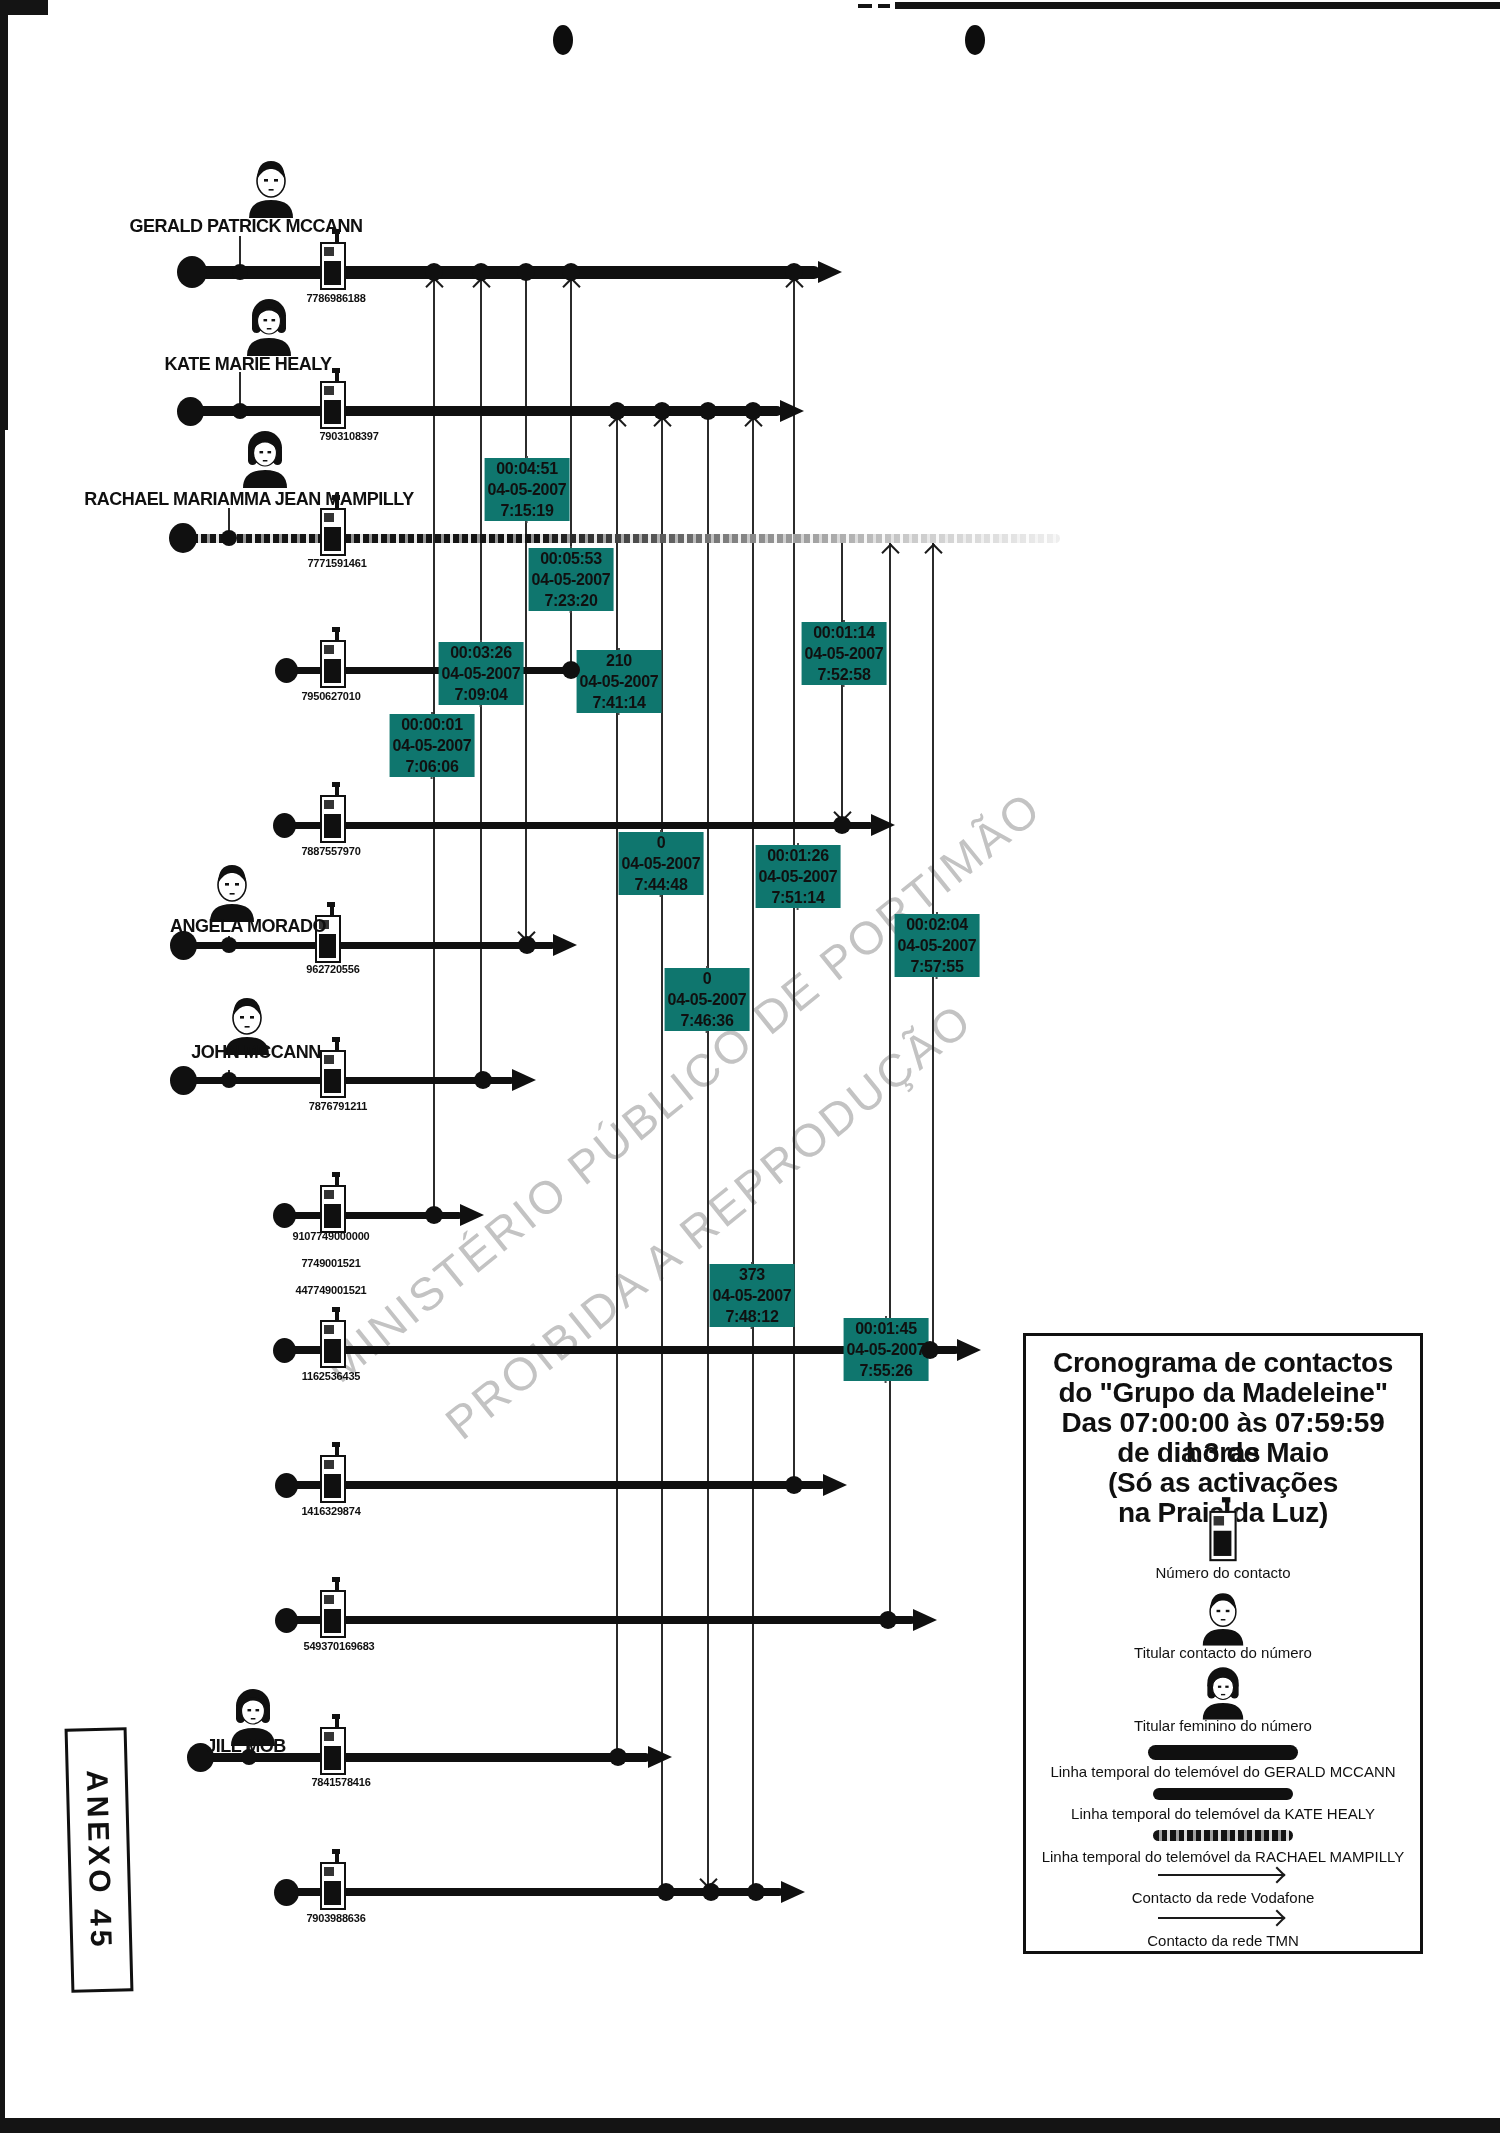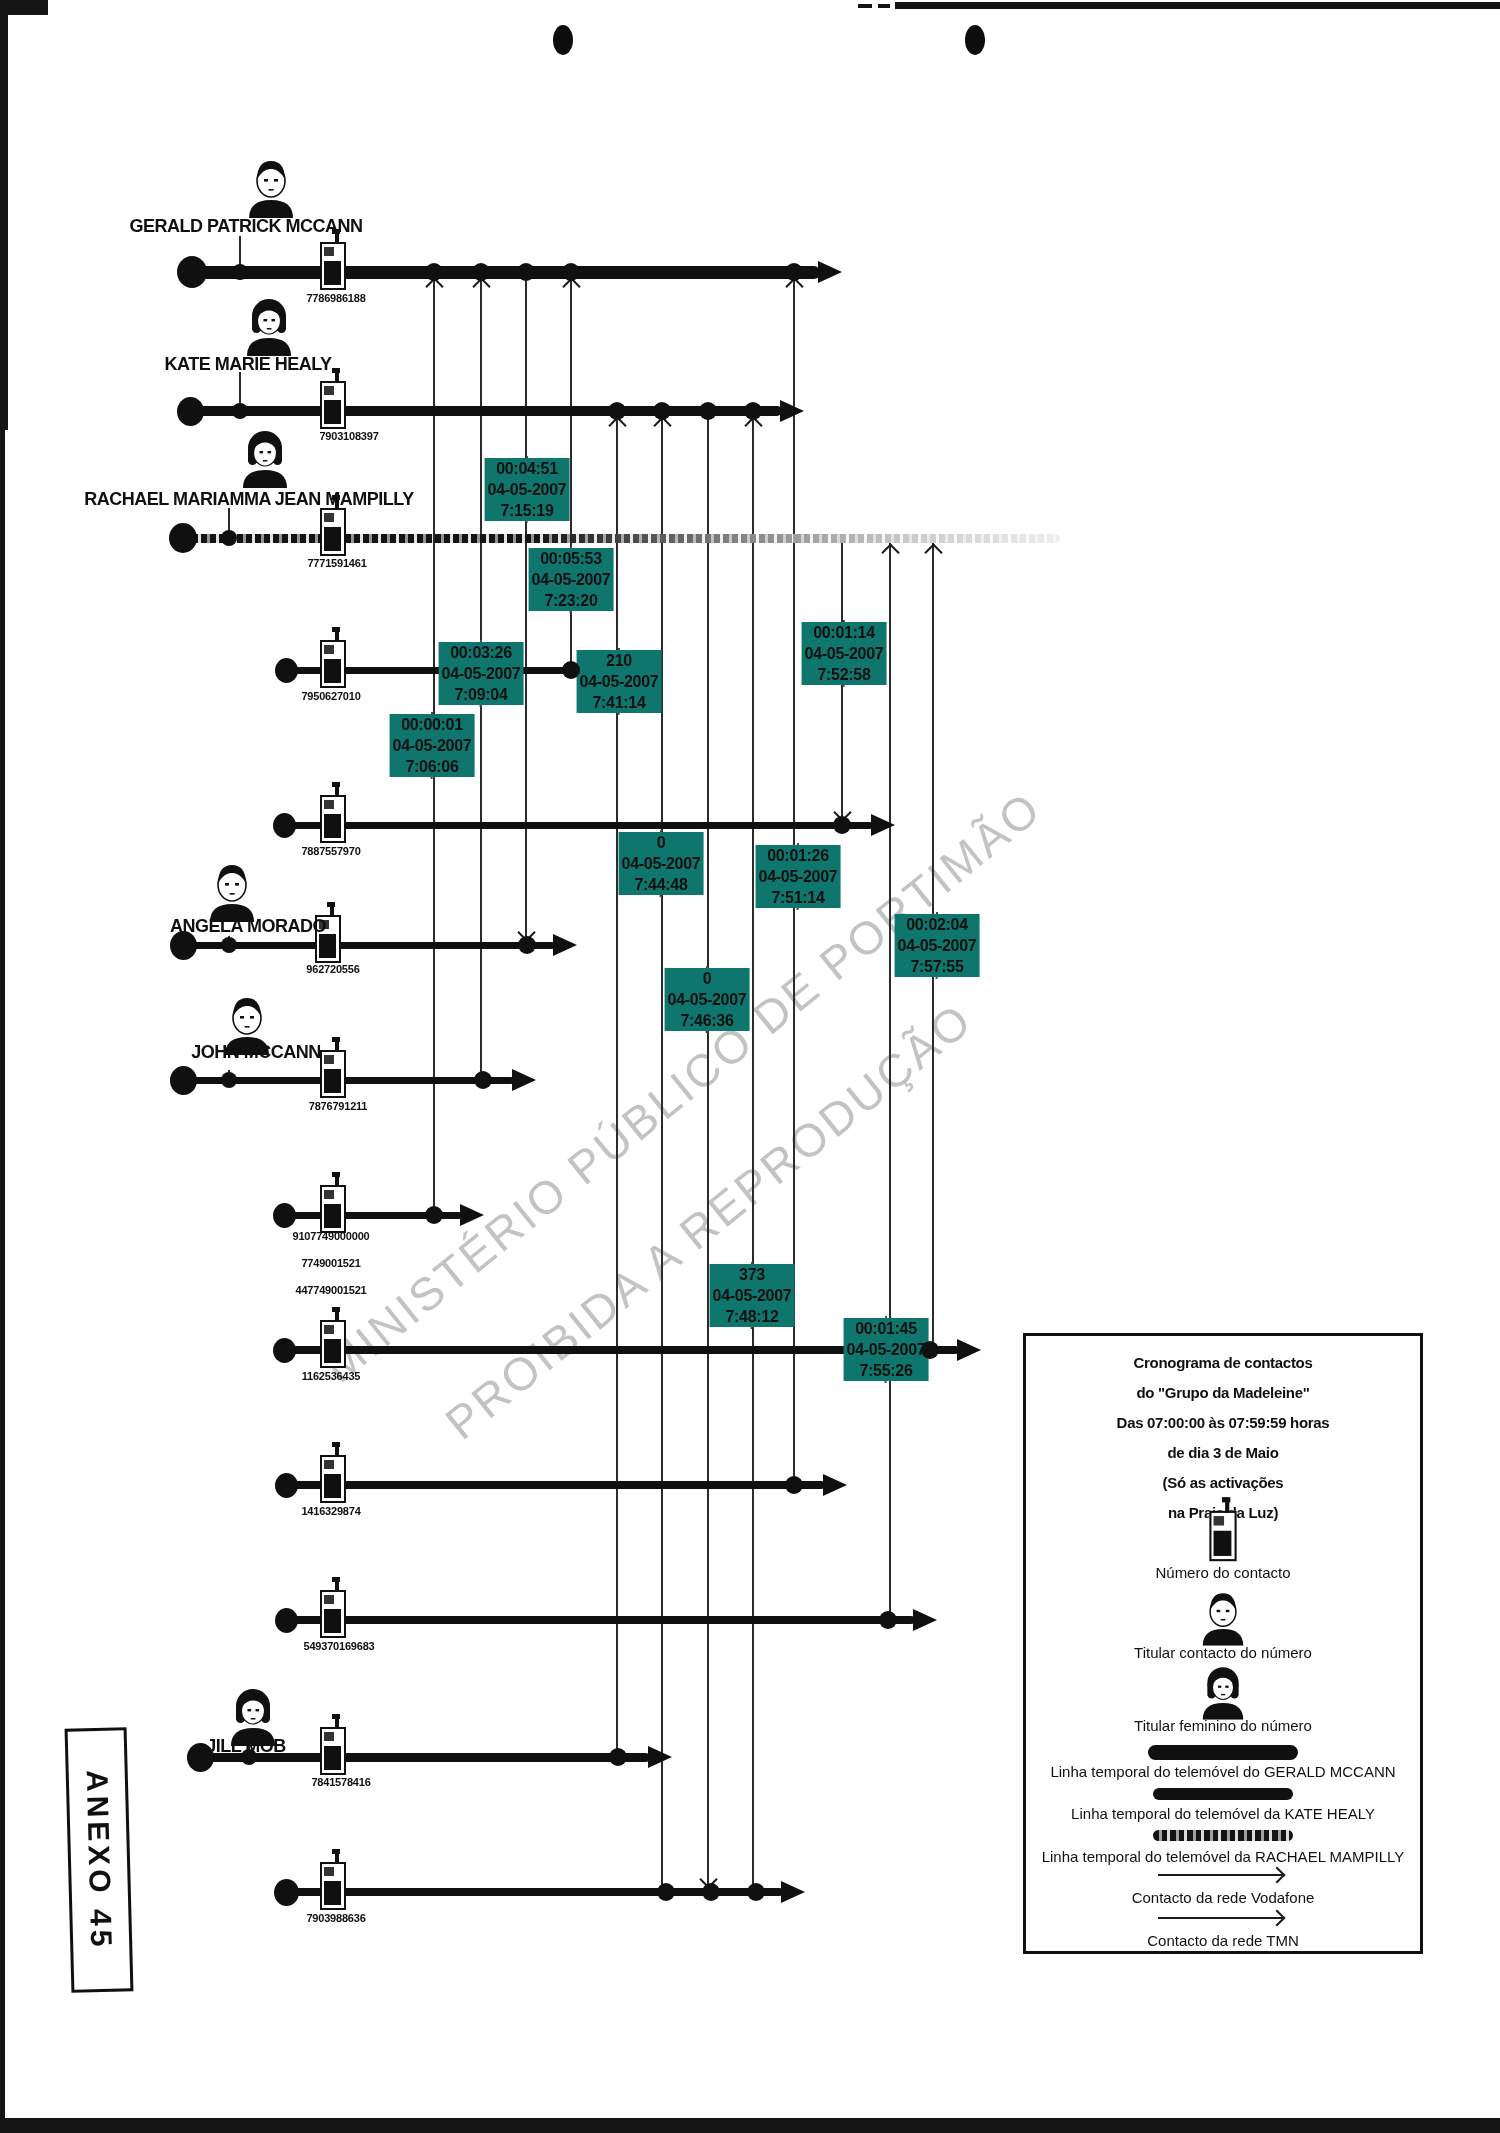"Cronograma de contactos" .lg-title { font-size: 15px -> 28px }
